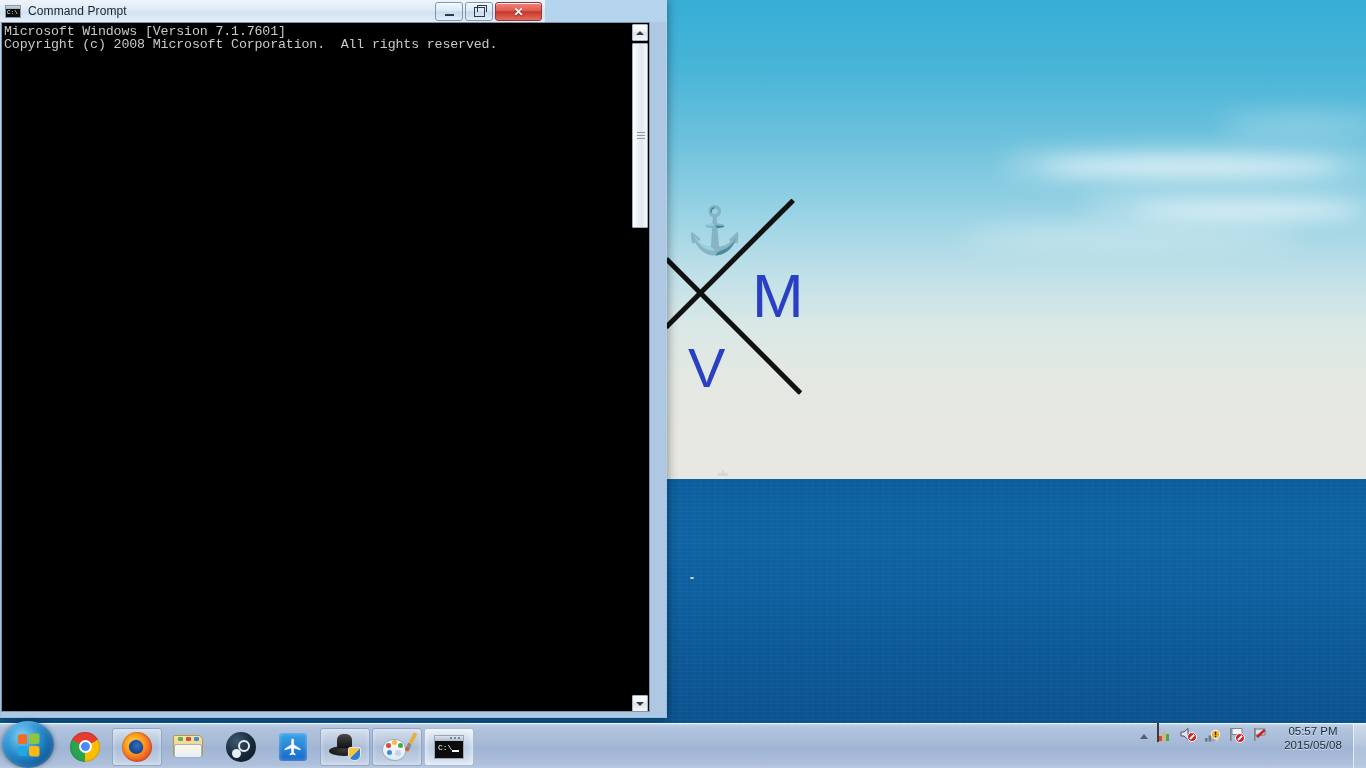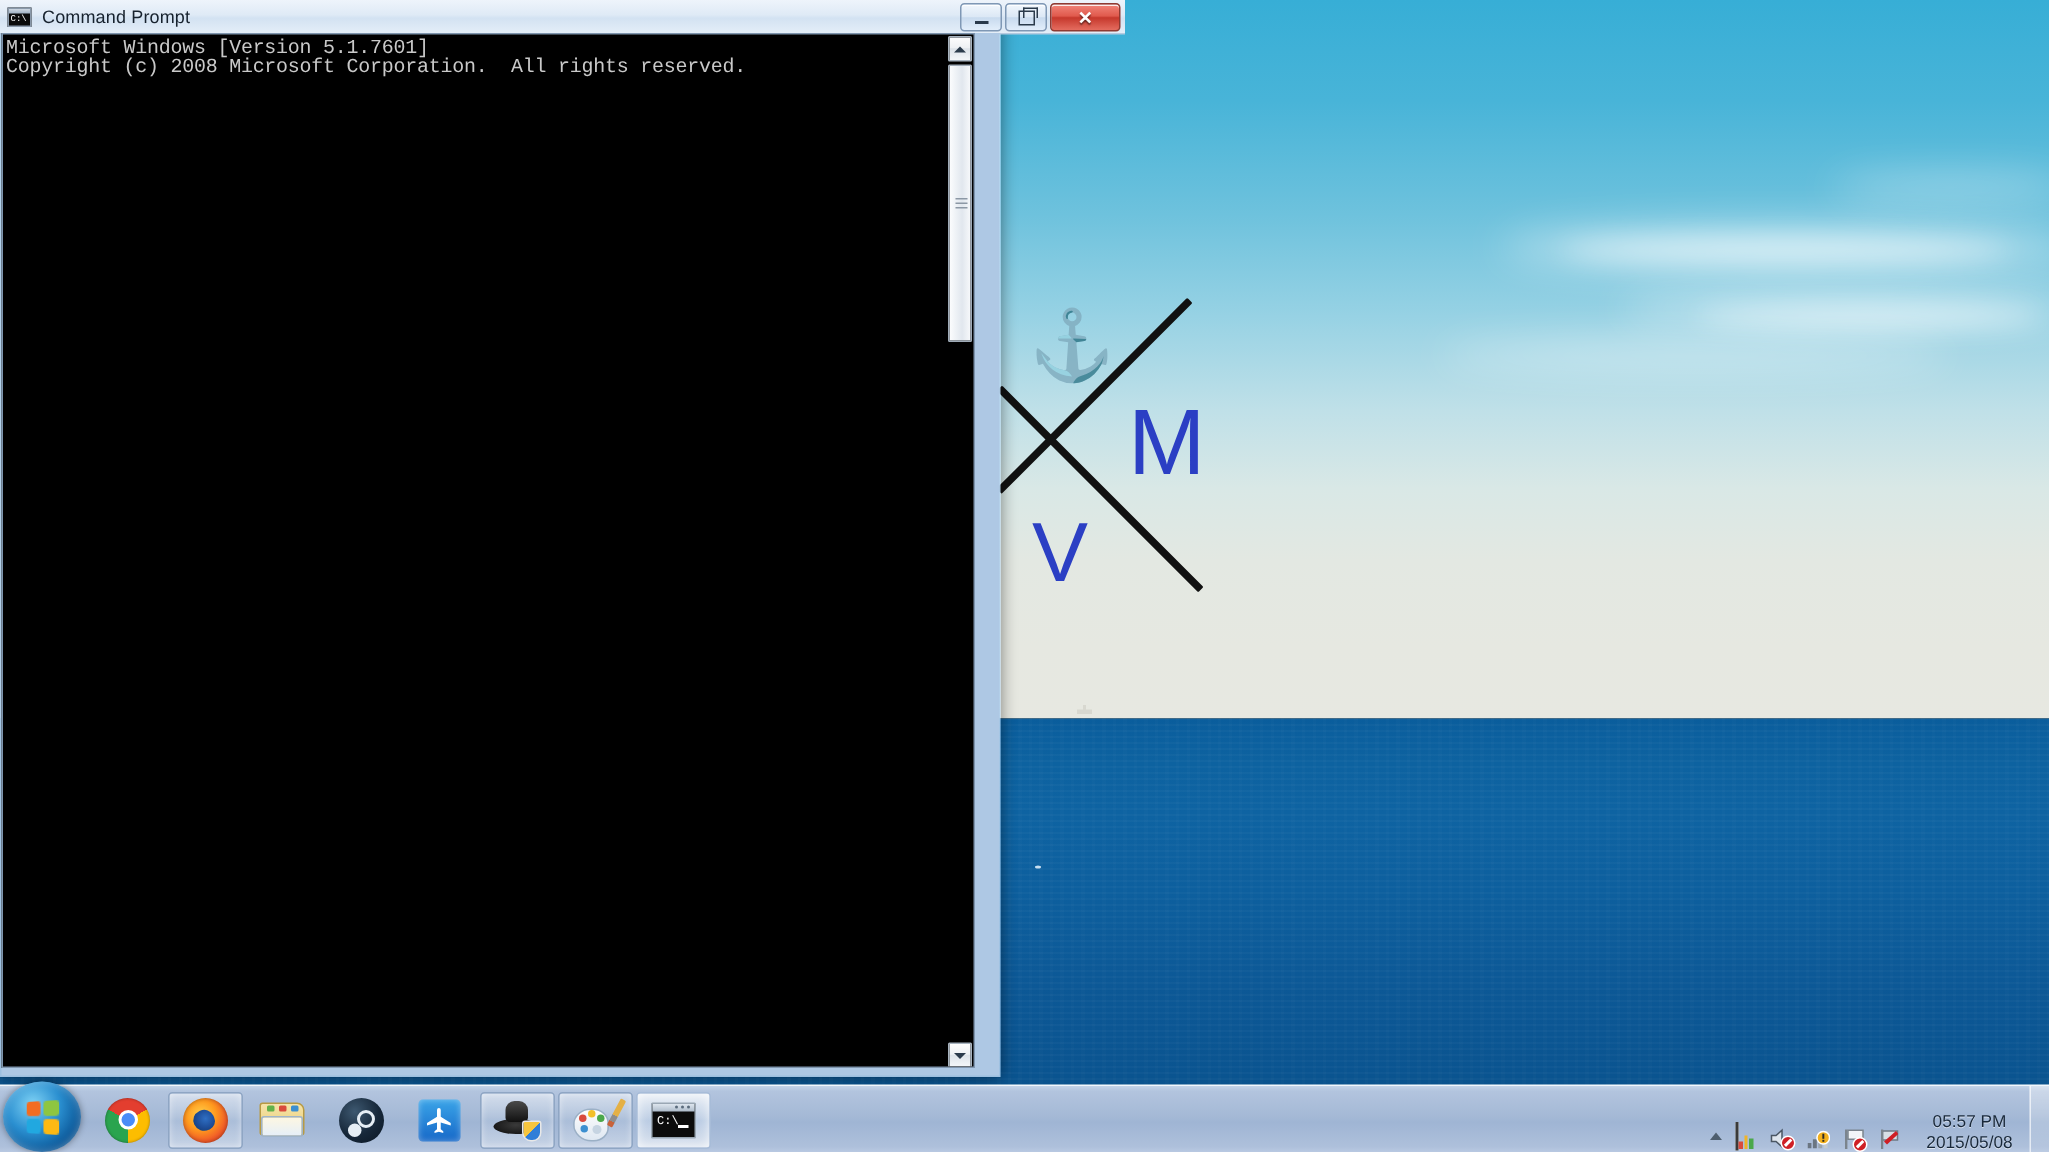"Command Prompt" .titlebar { width: 750px -> 545px }
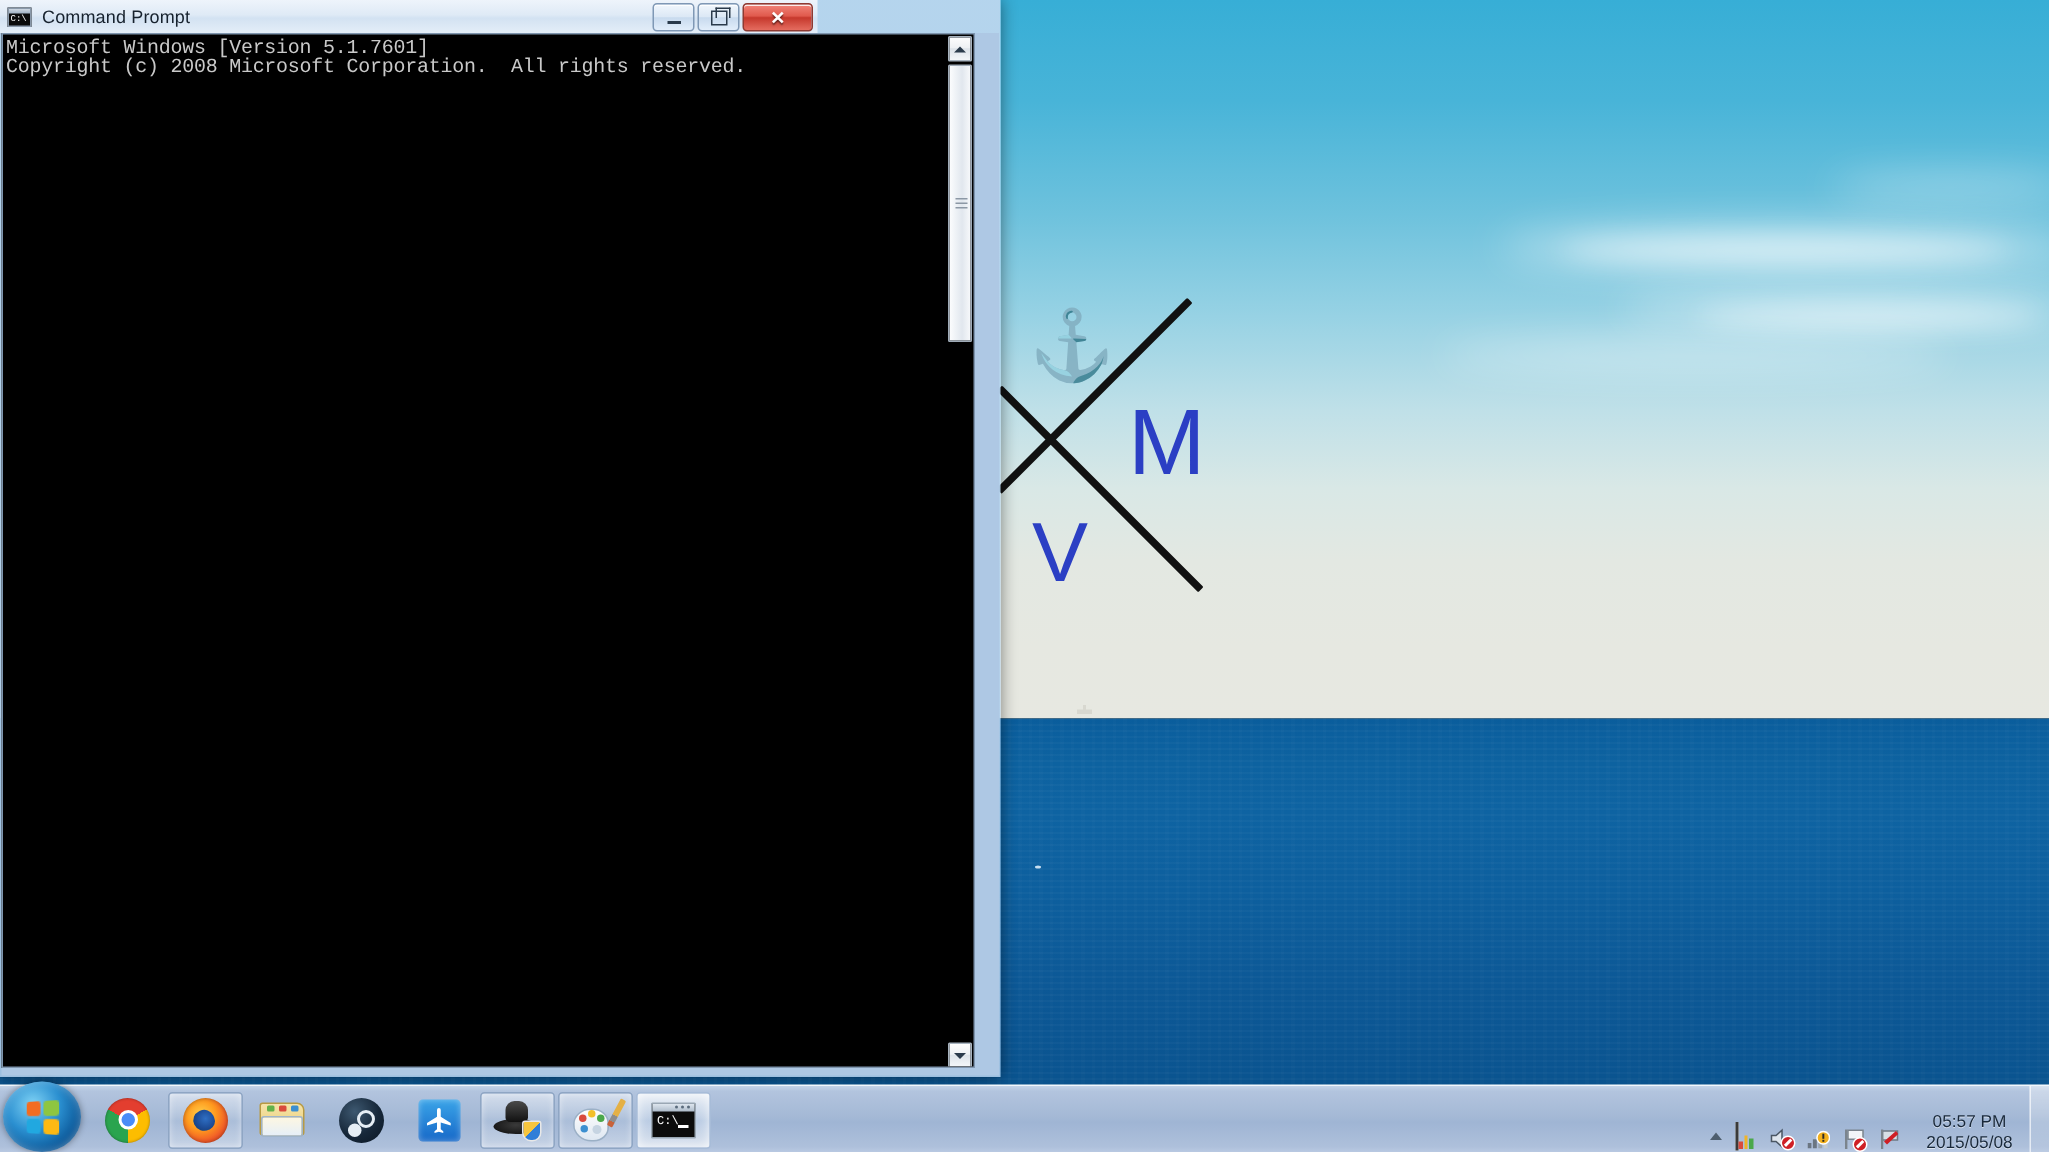"Microsoft Windows [Version 5.1.7601]" div.console-text { text: 5.1.7601 -> 7.1.7601 }
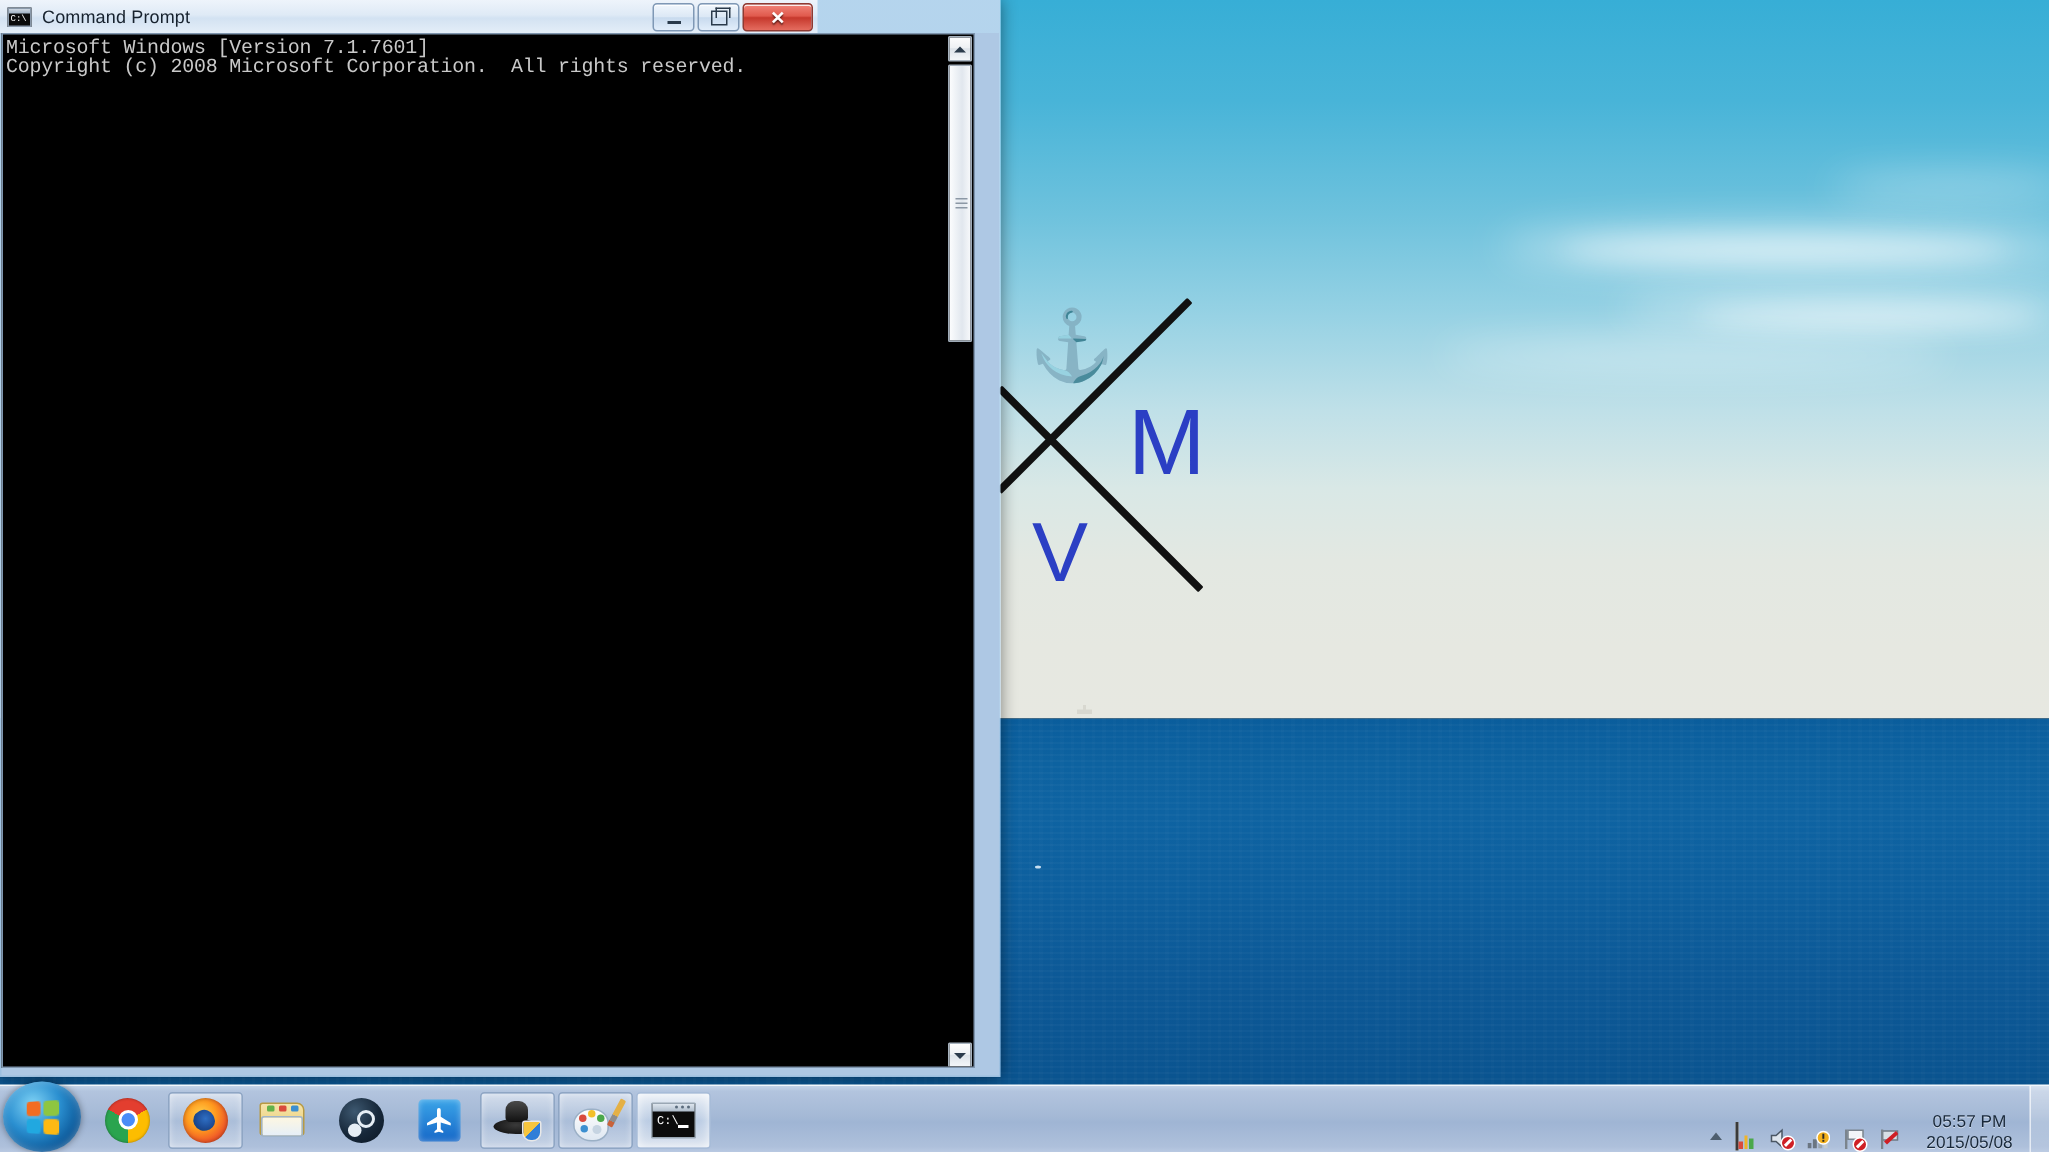"05:57 PM" #tray { align-items: flex-end -> flex-start }
